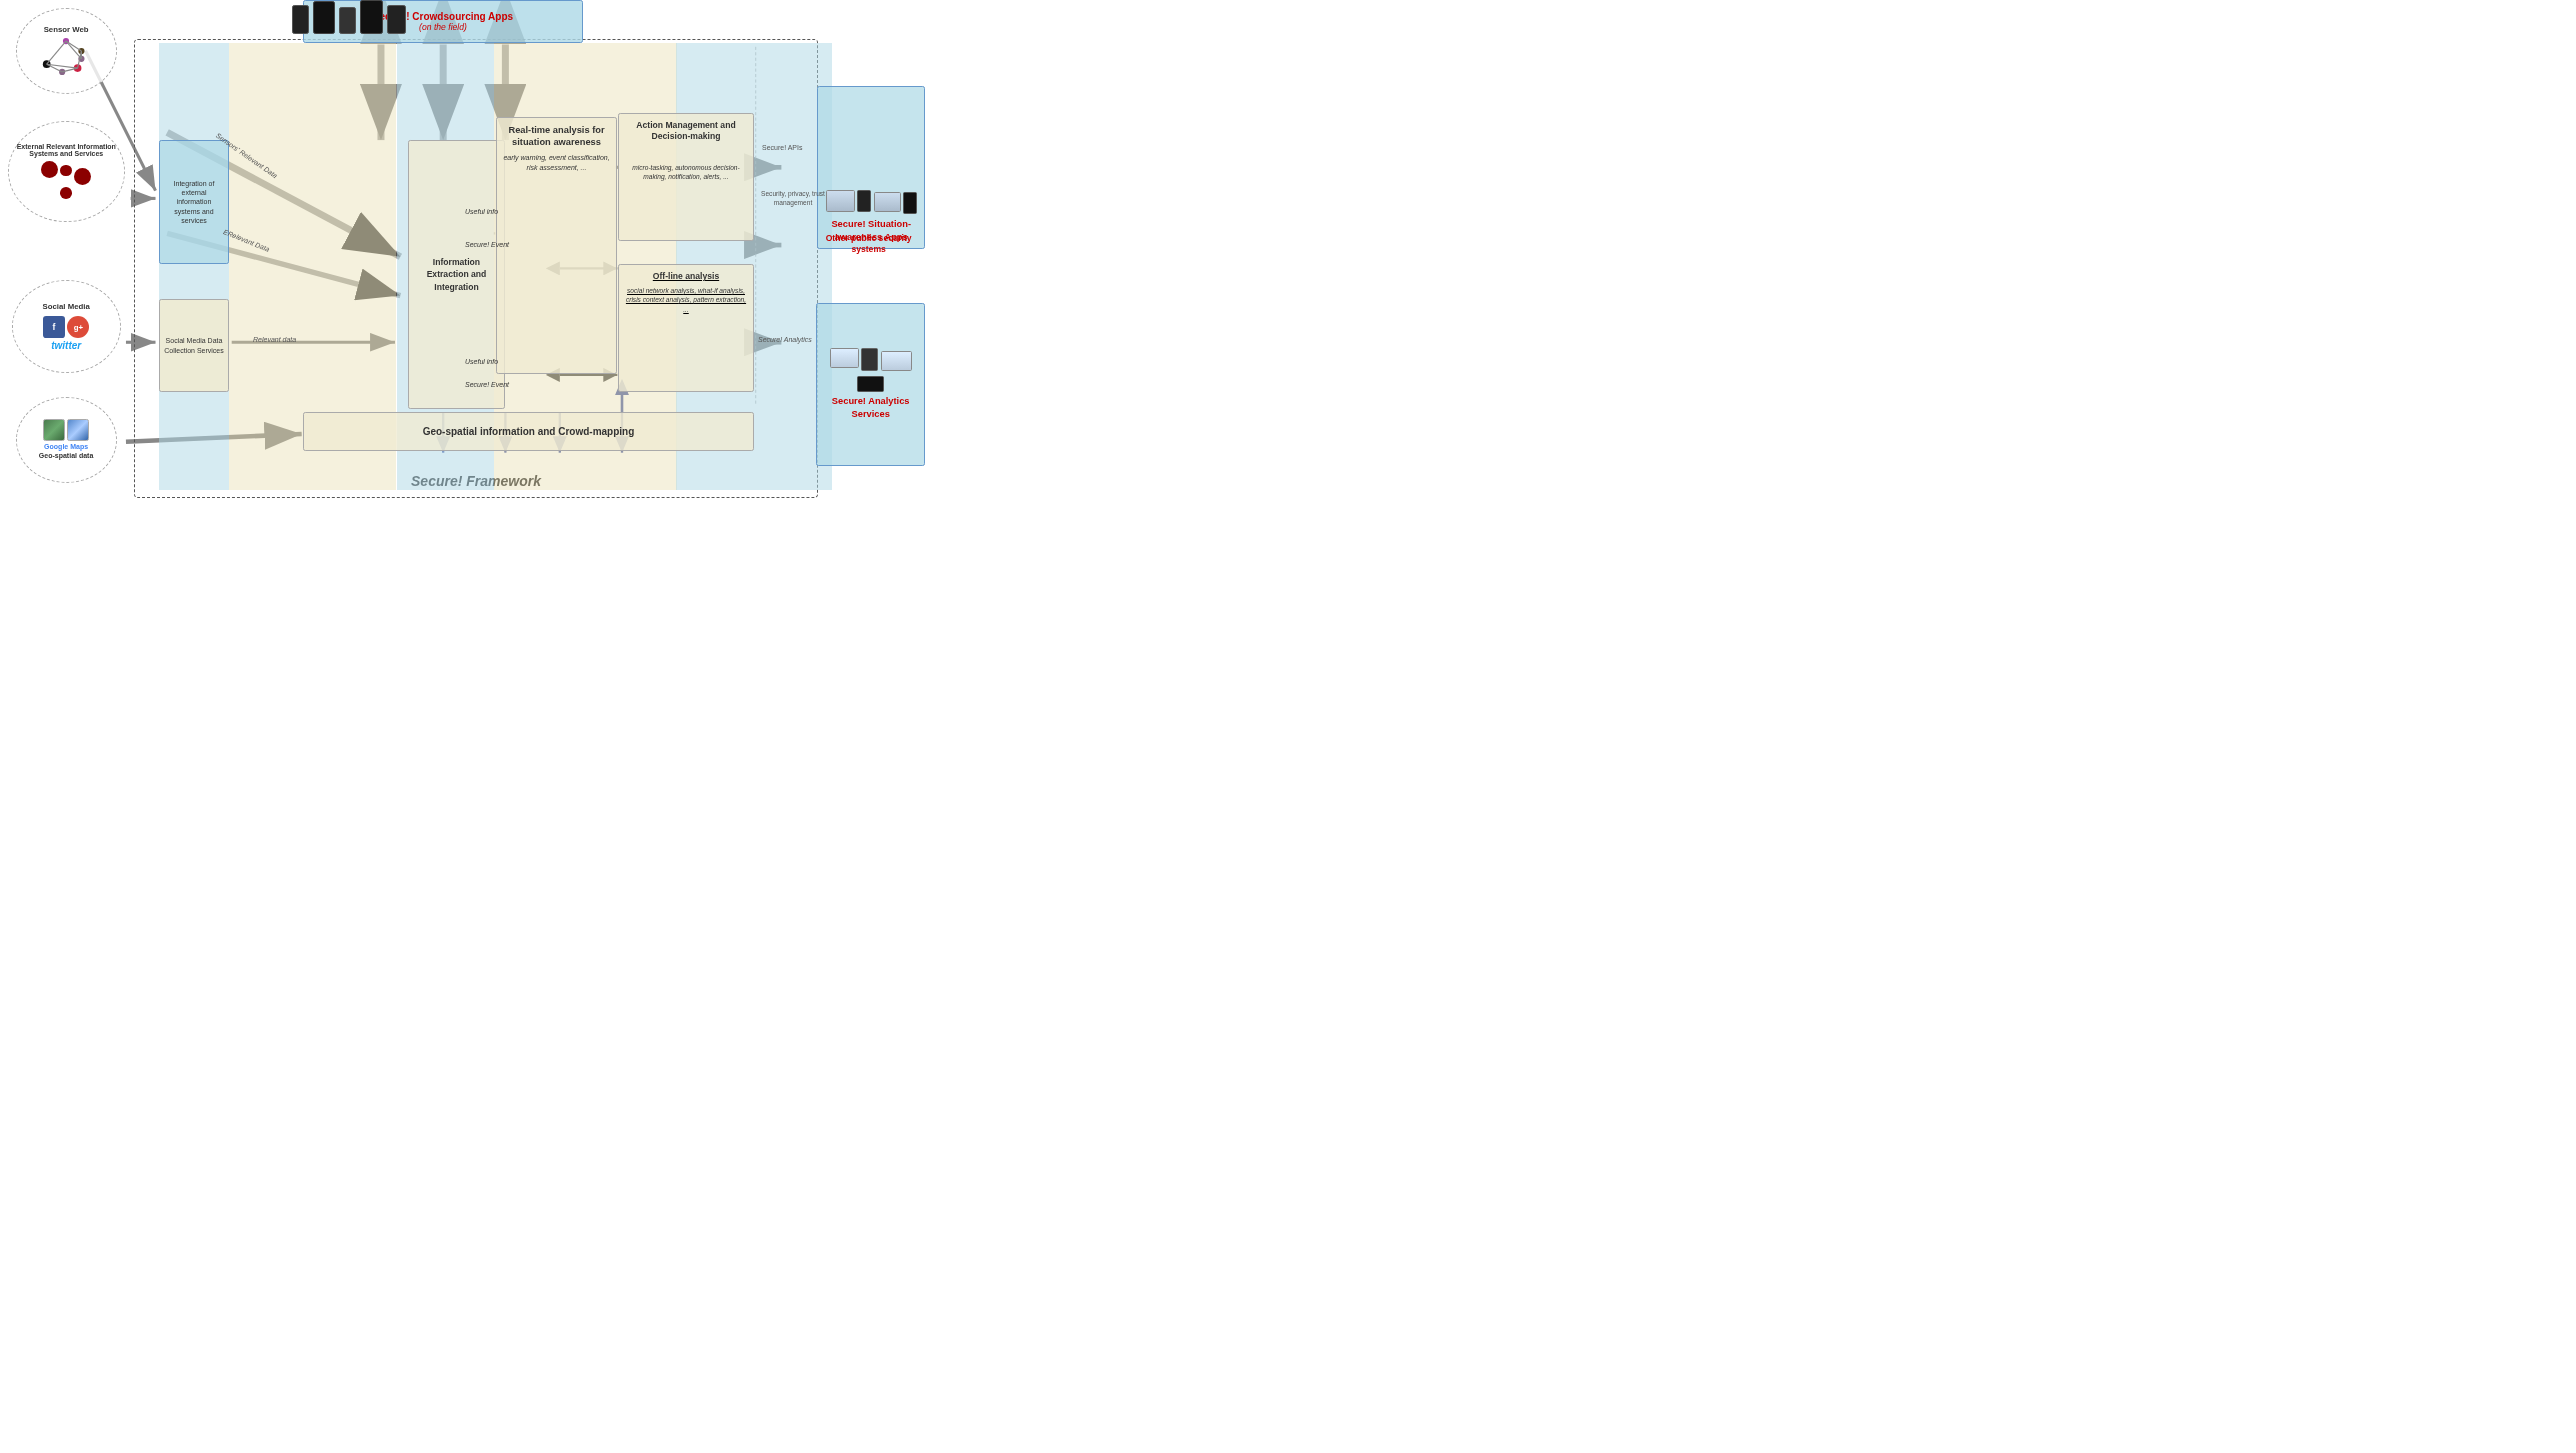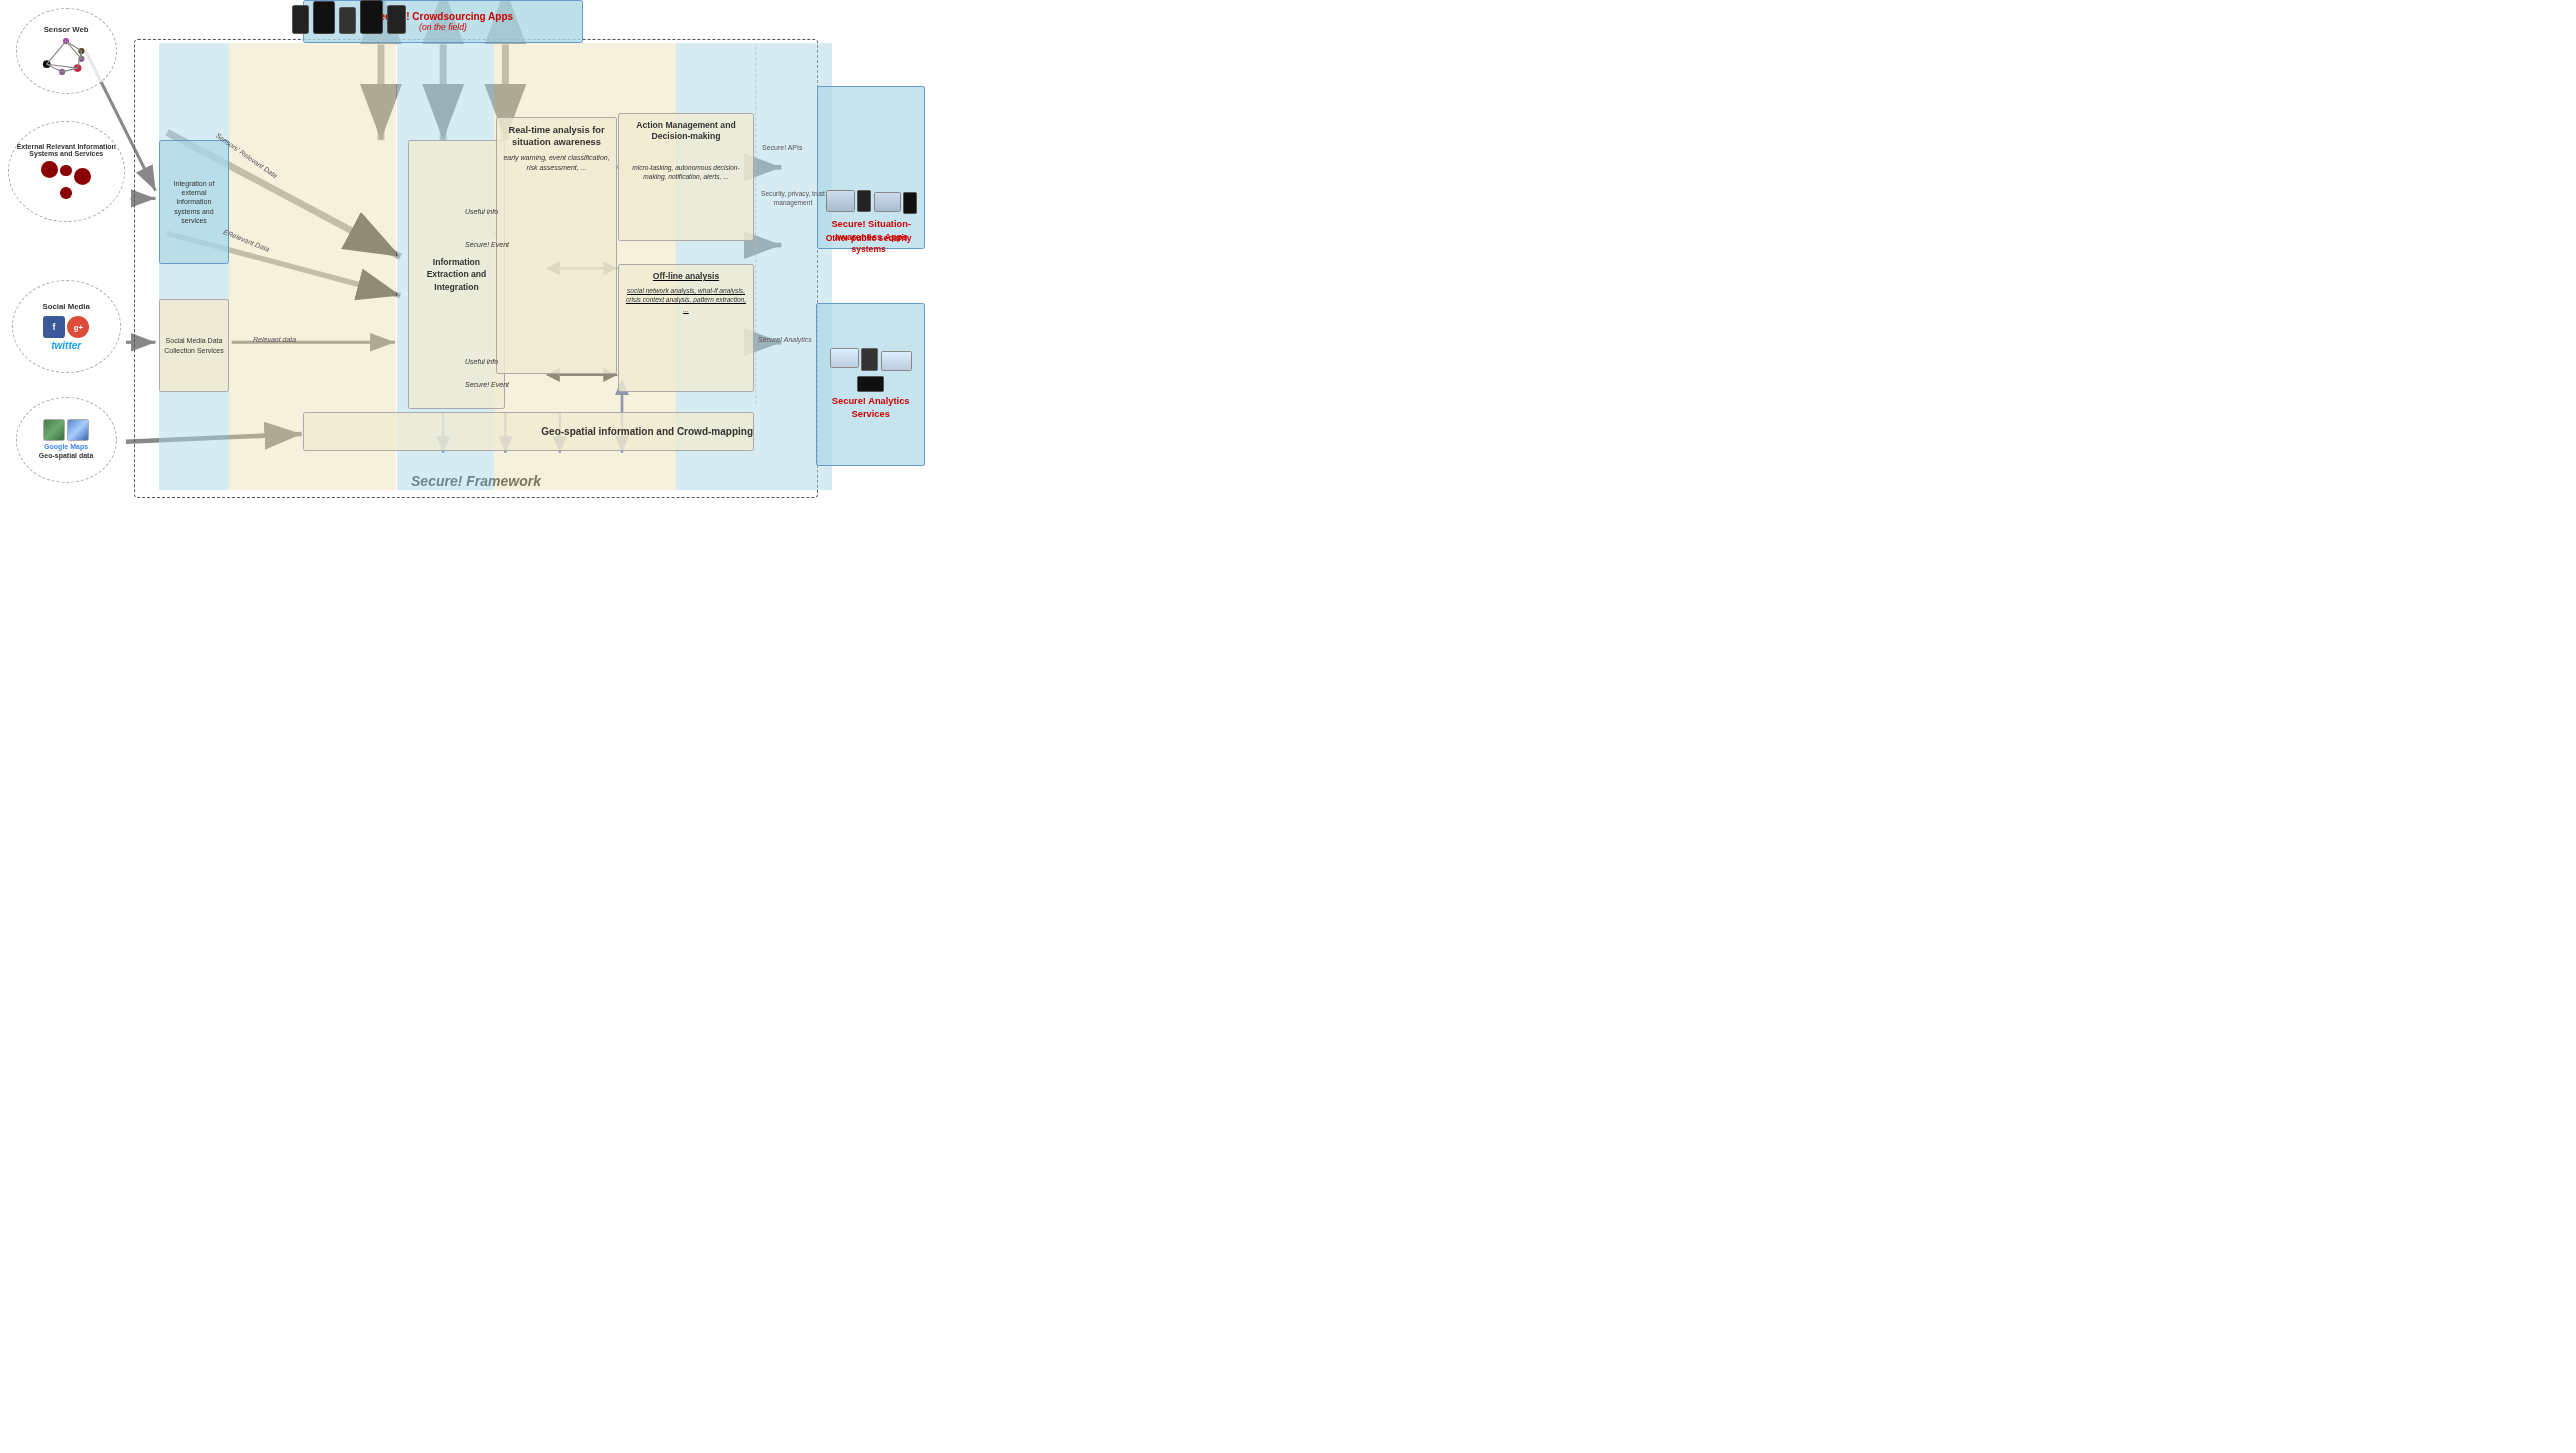"Geo-spatial information and" .geospatial-box { justify-content: flex-end -> center }
